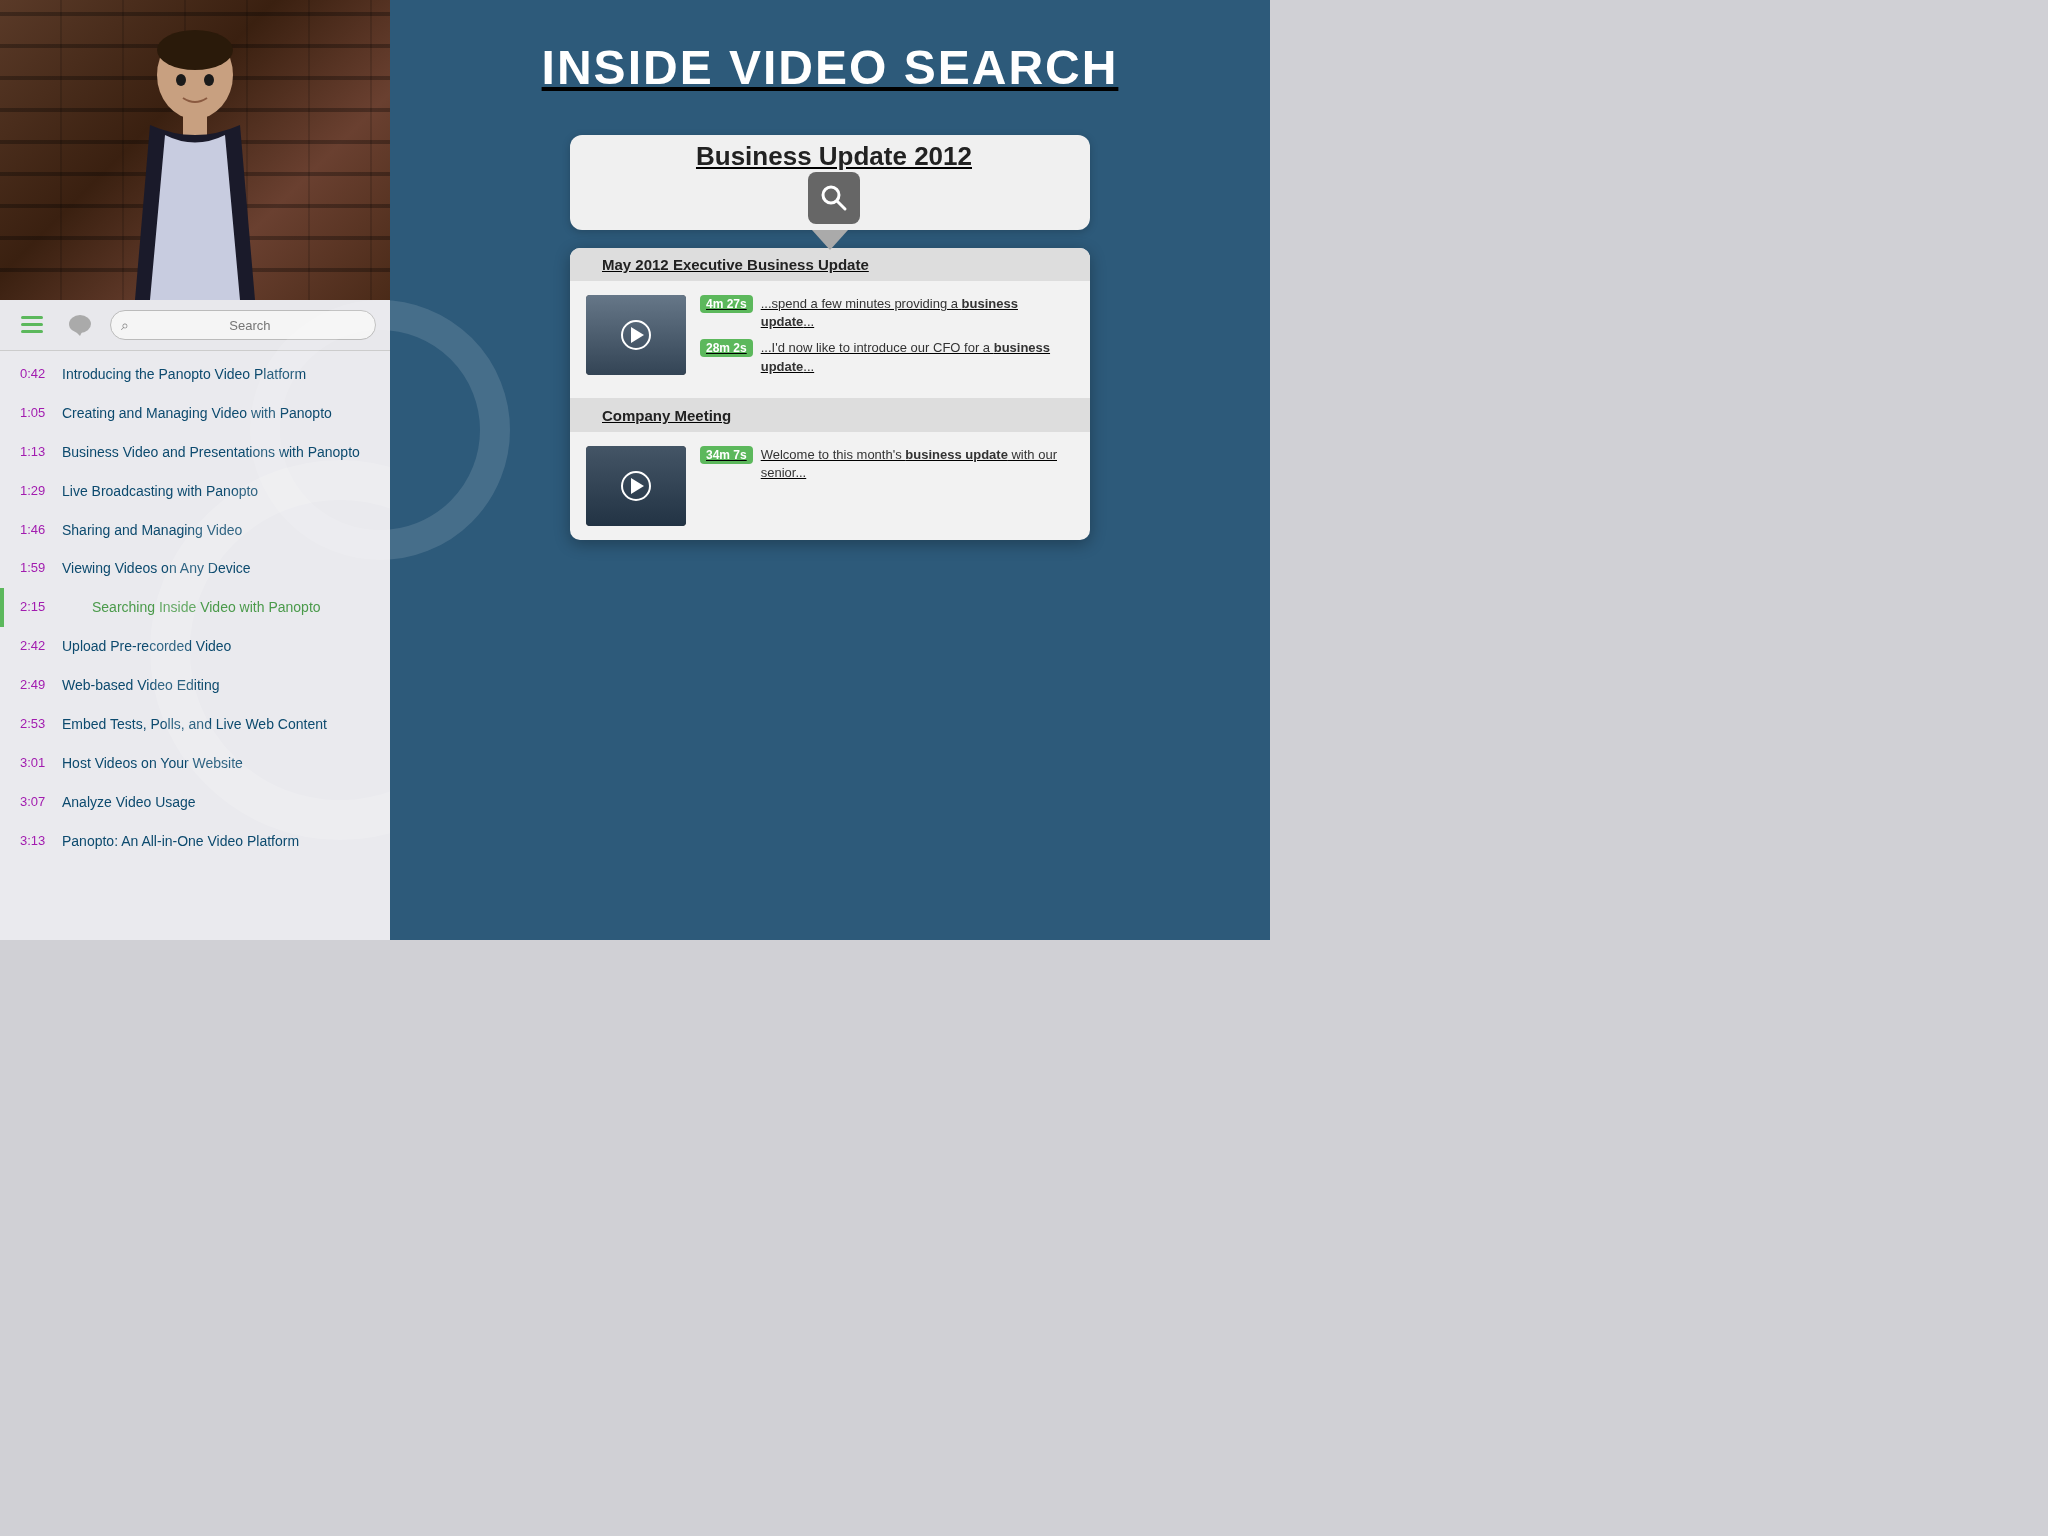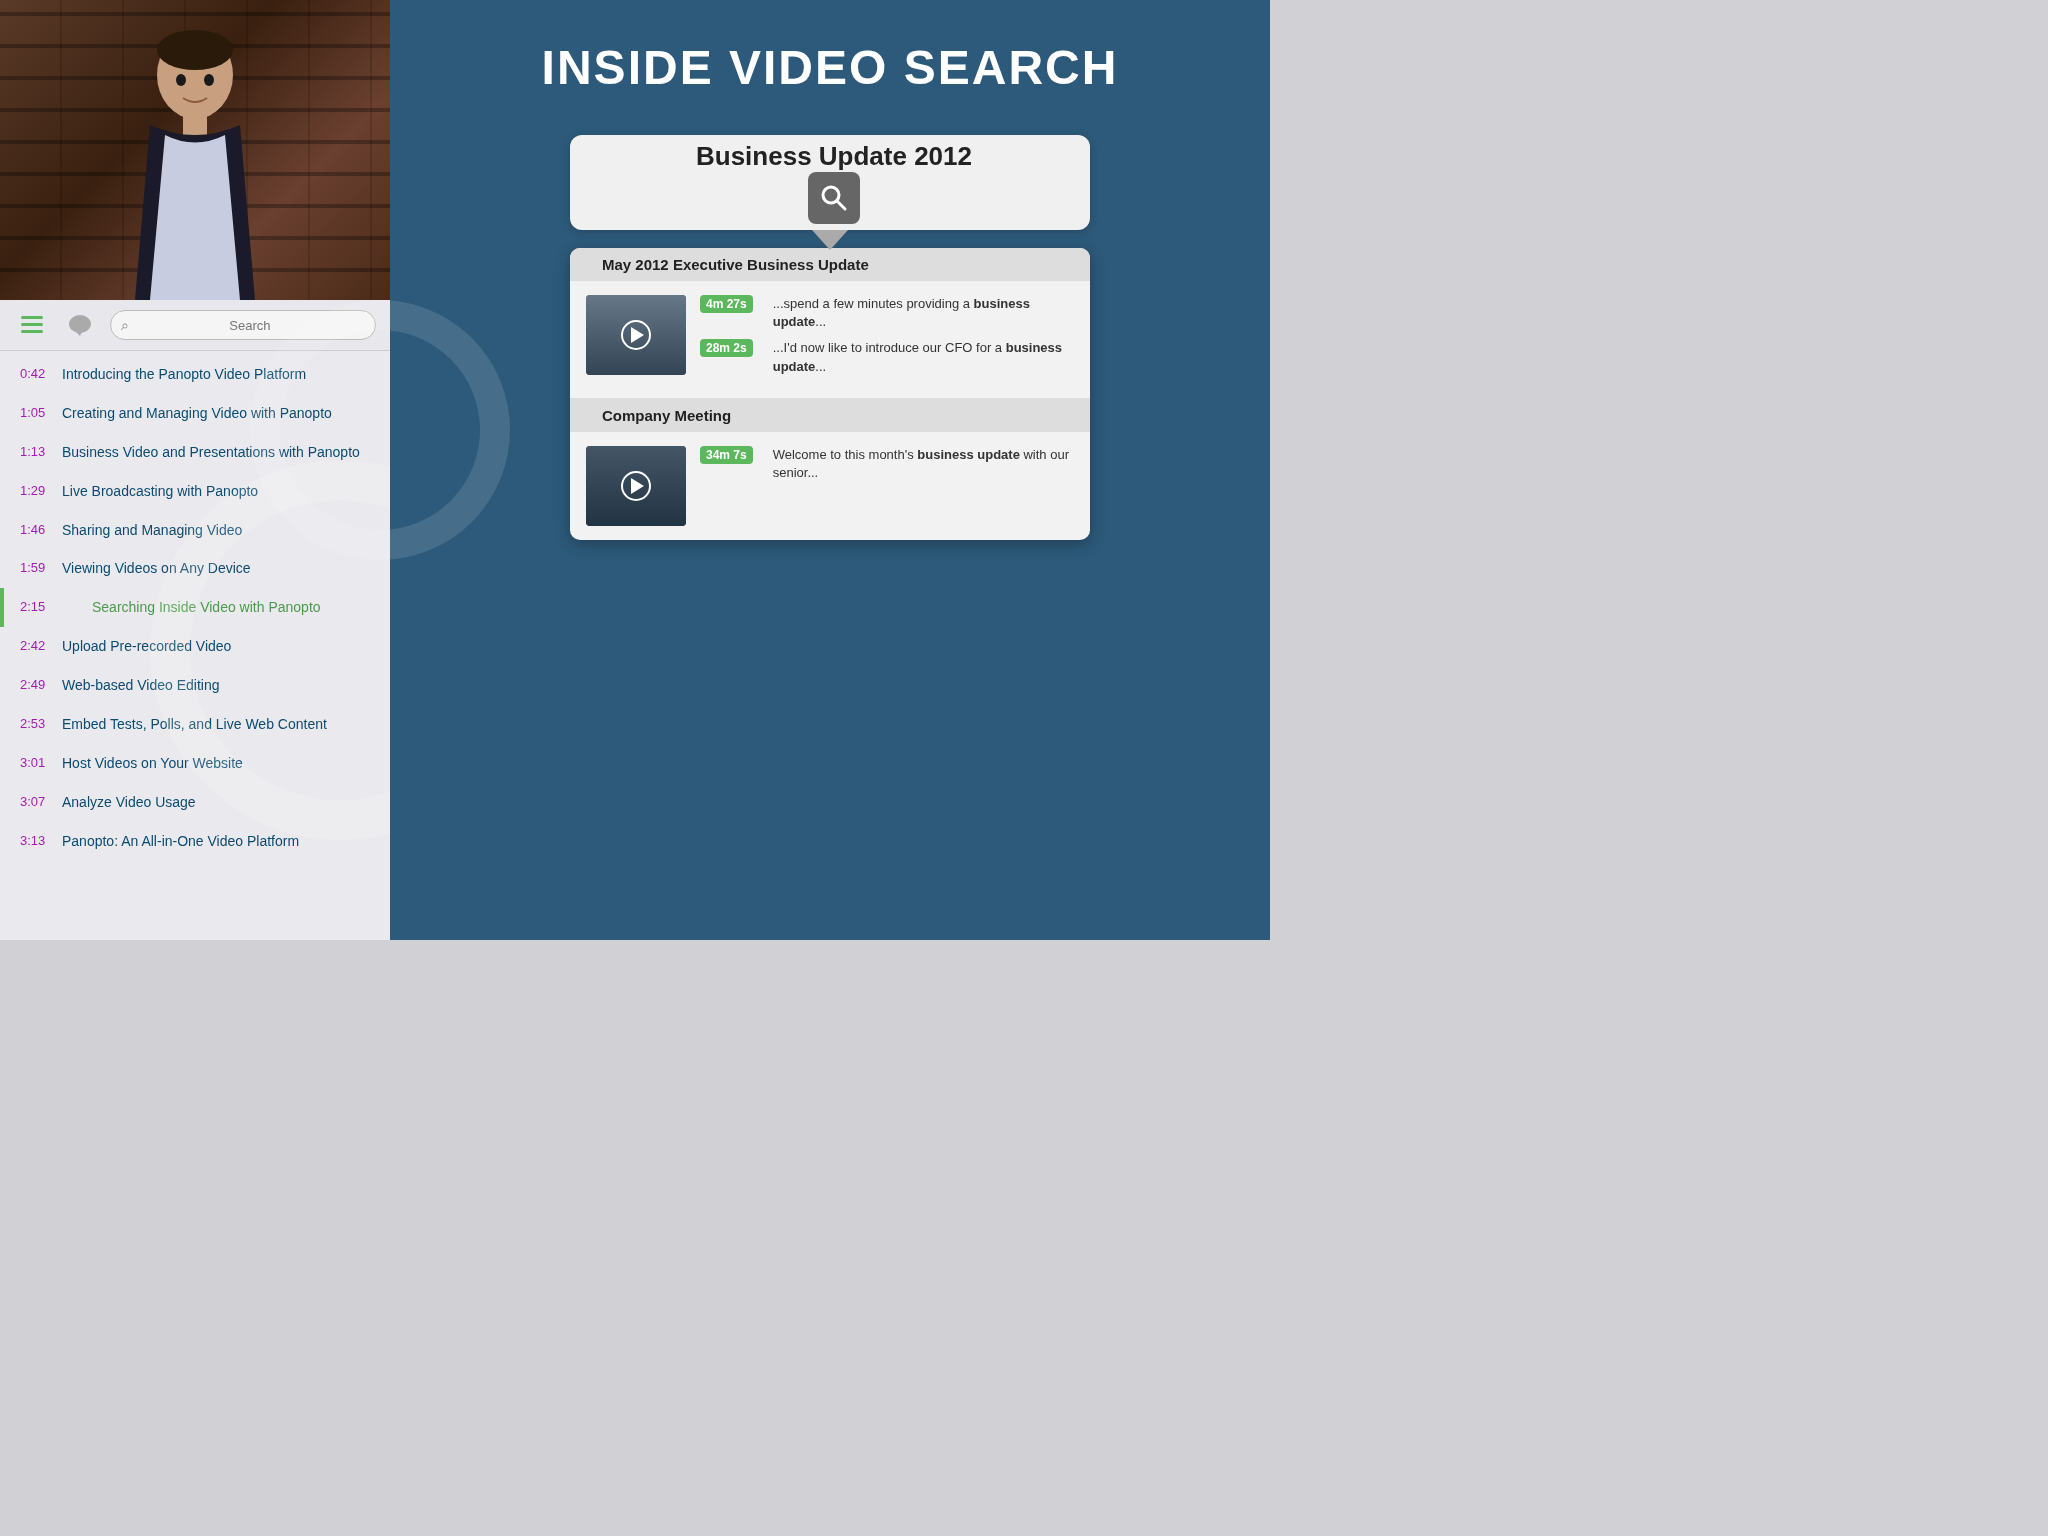"INSIDE VIDEO SEARCH" .right-panel { text-decoration: none -> underline }
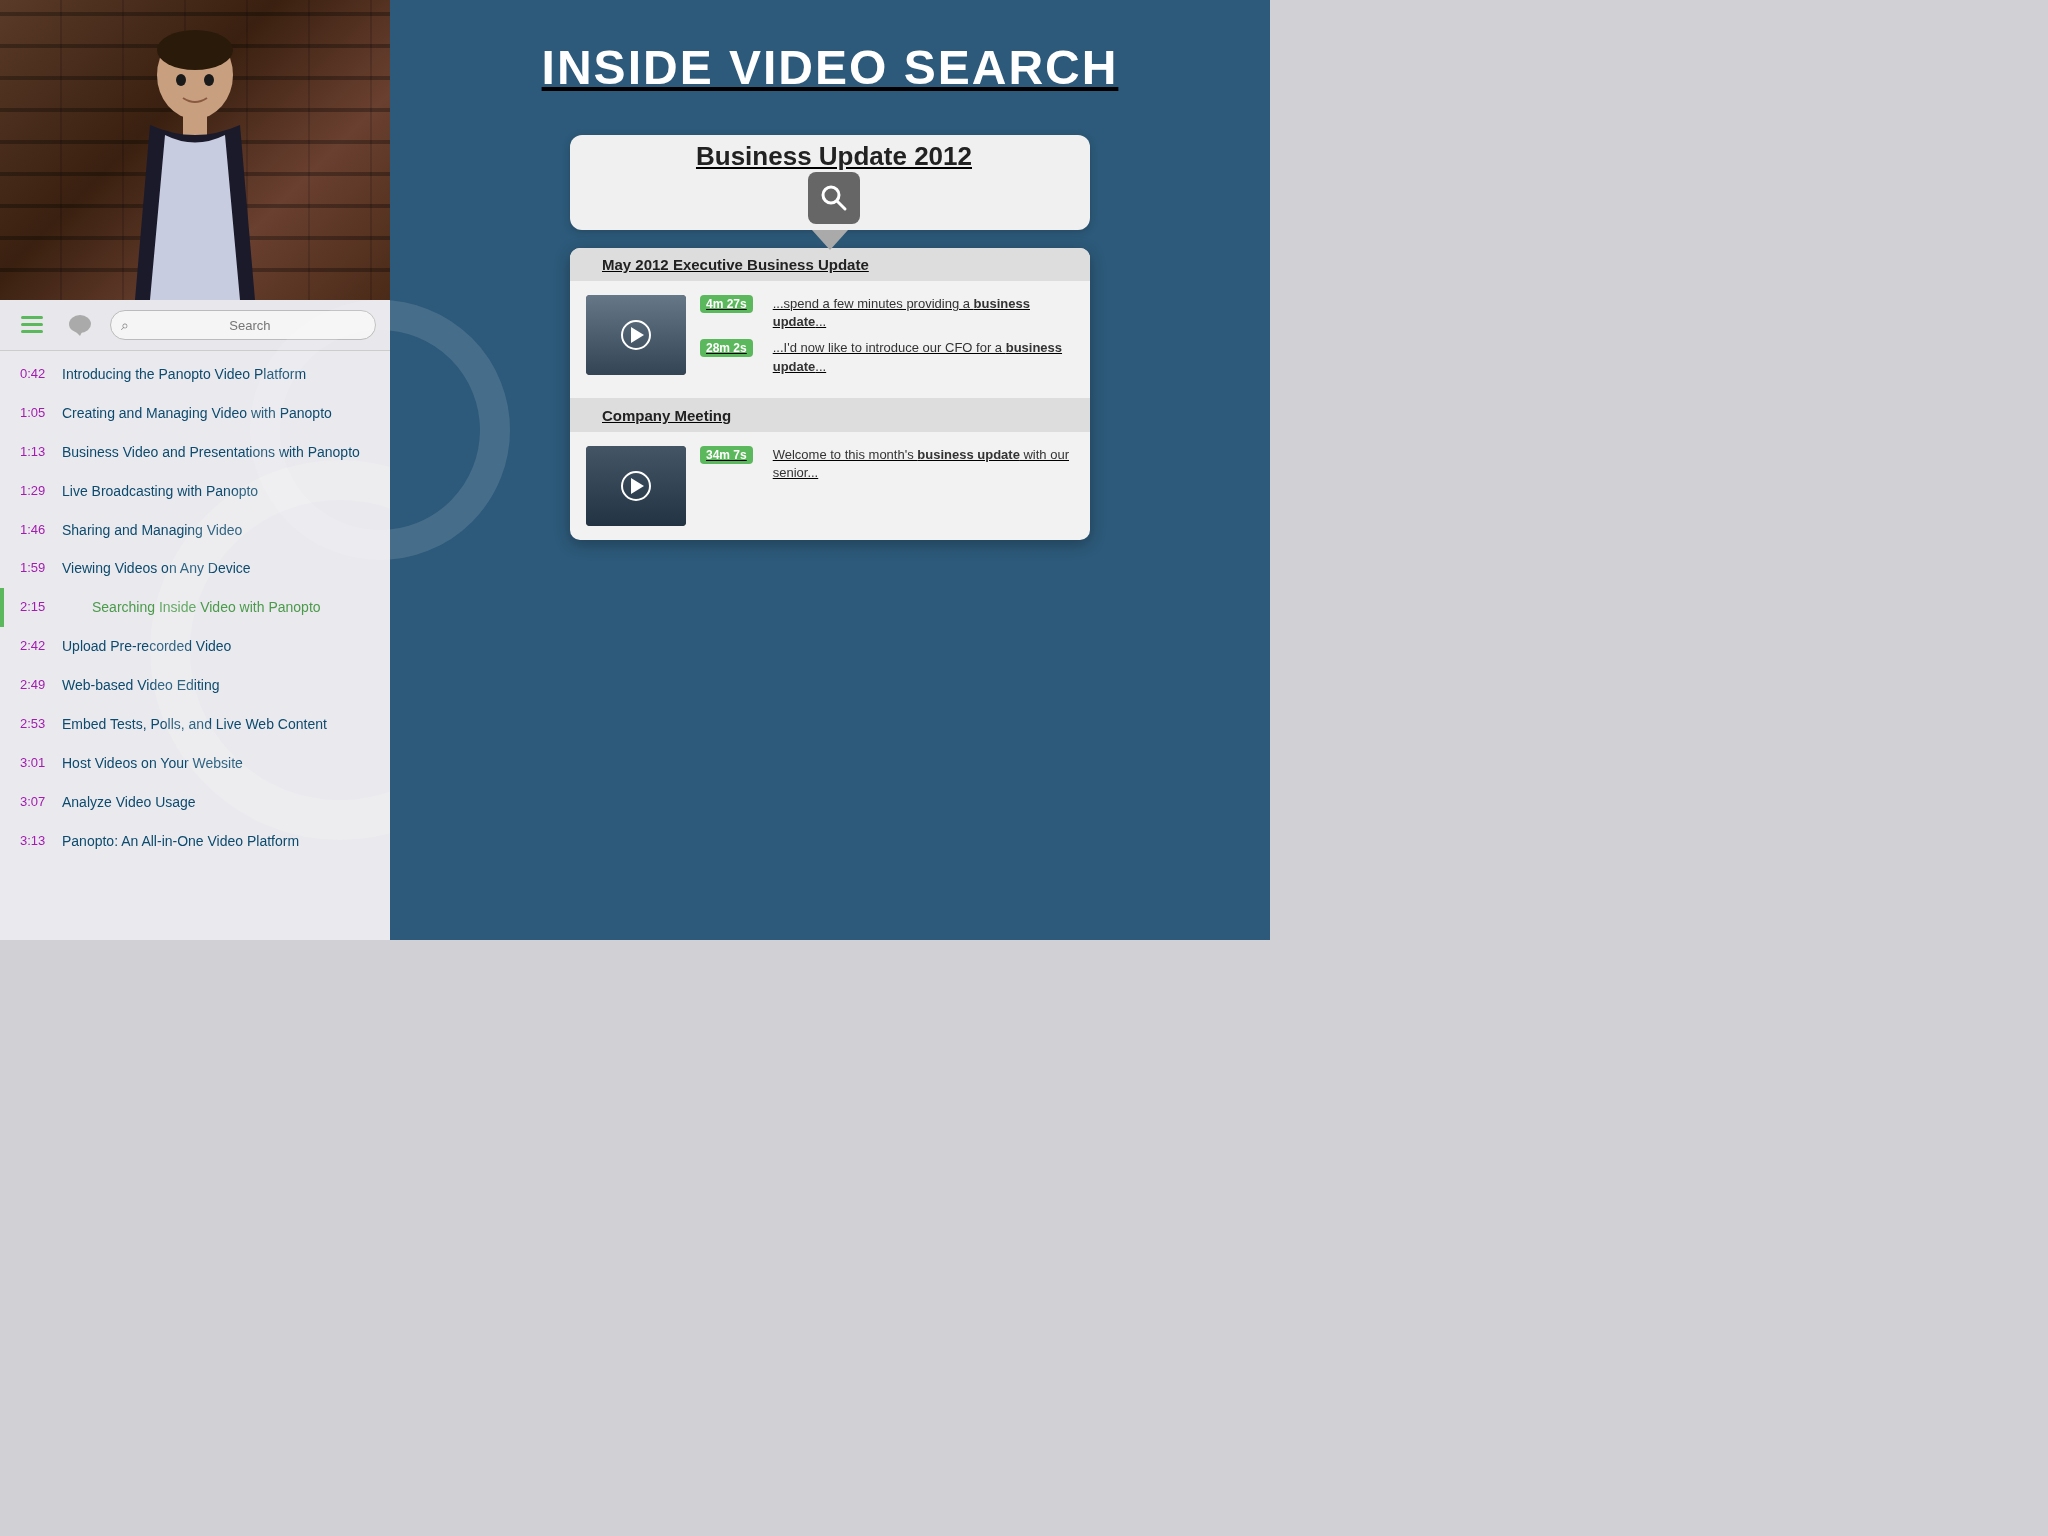"4m 27s" .result-hit { gap: 20px -> 8px }
